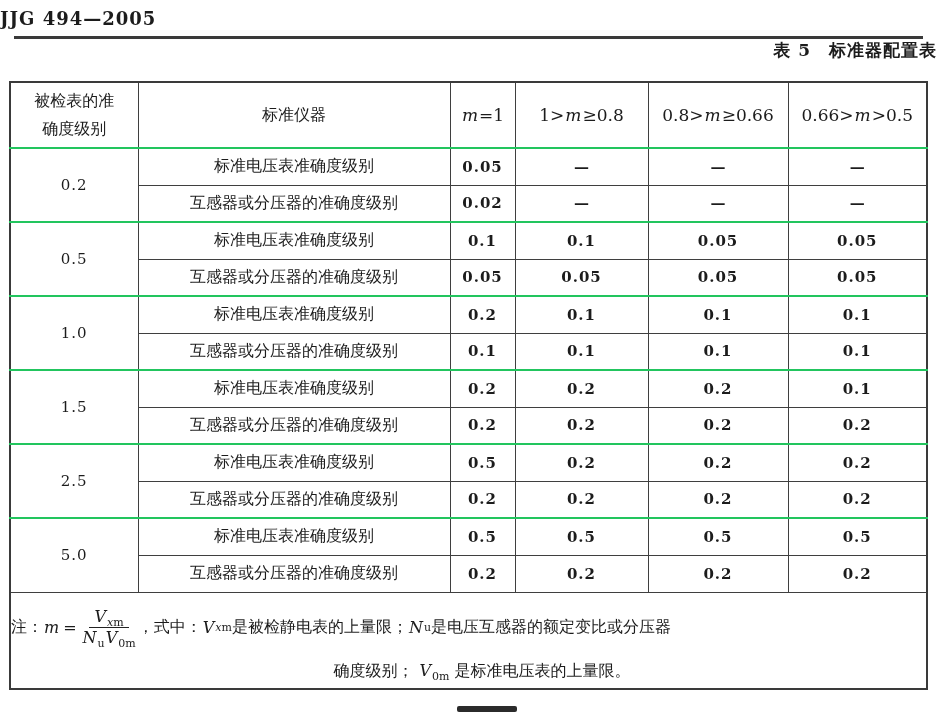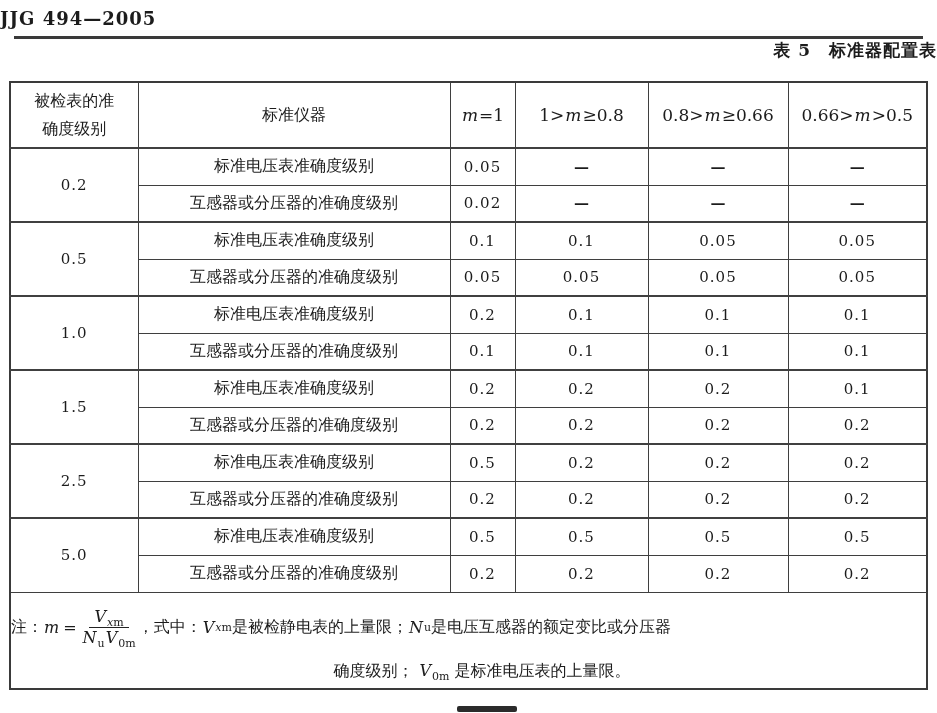"标准电压表准确度级别" tr.group-start td { border-top: 2px solid #404040 -> 2px solid #22c55e }
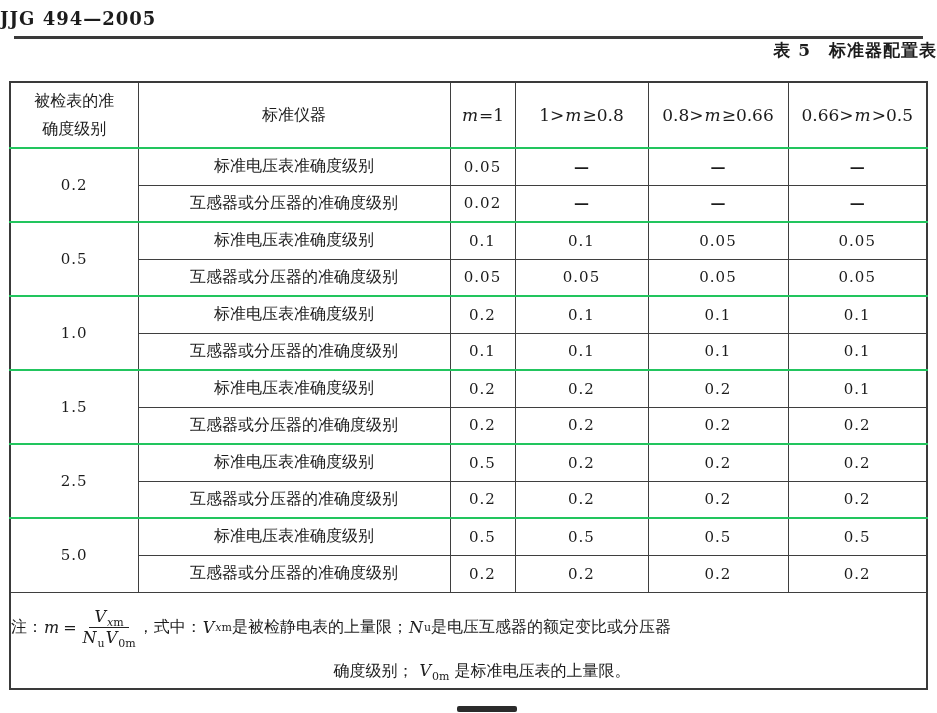"0.05" tbody td.val { font-weight: none -> bold }
